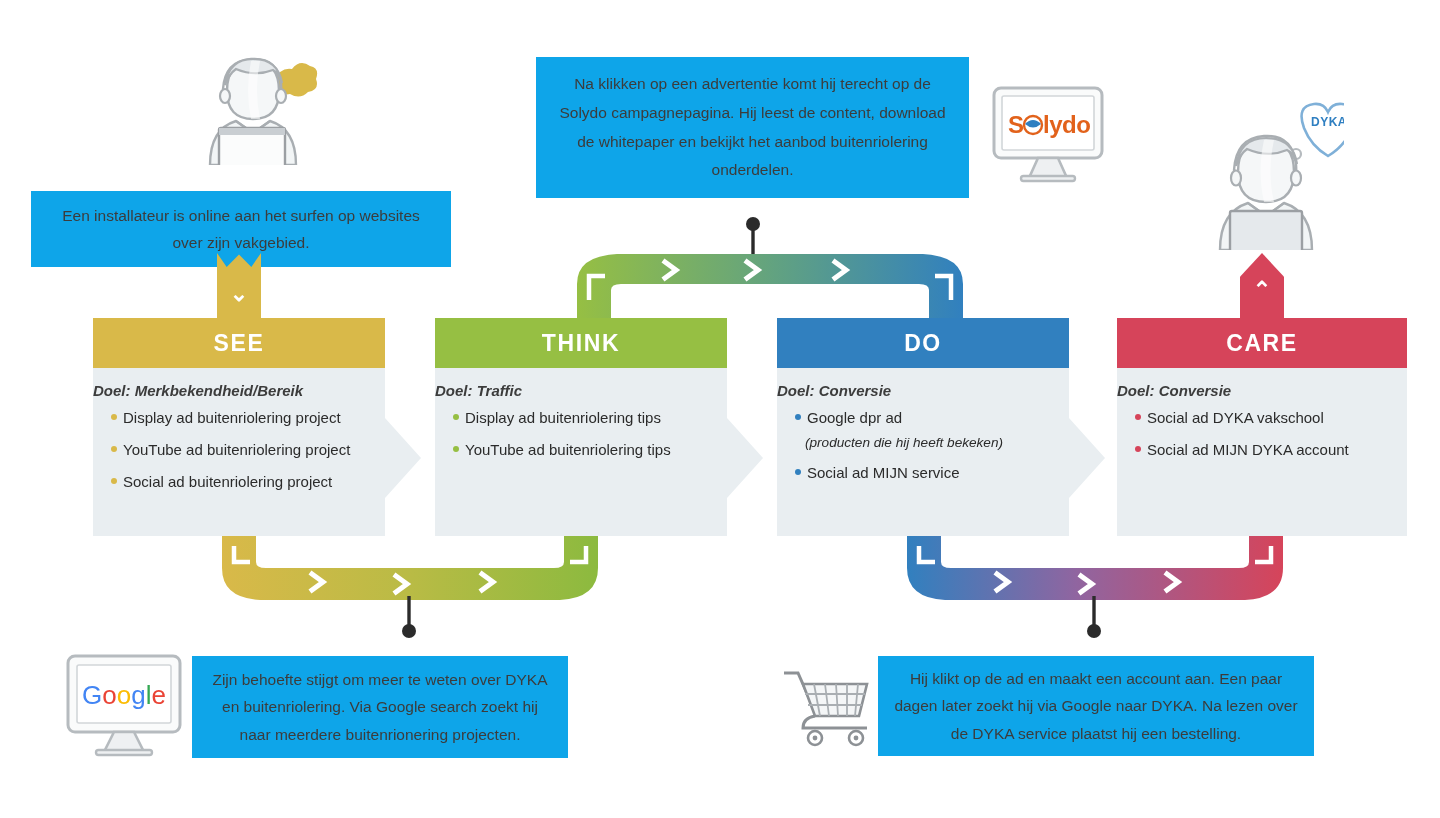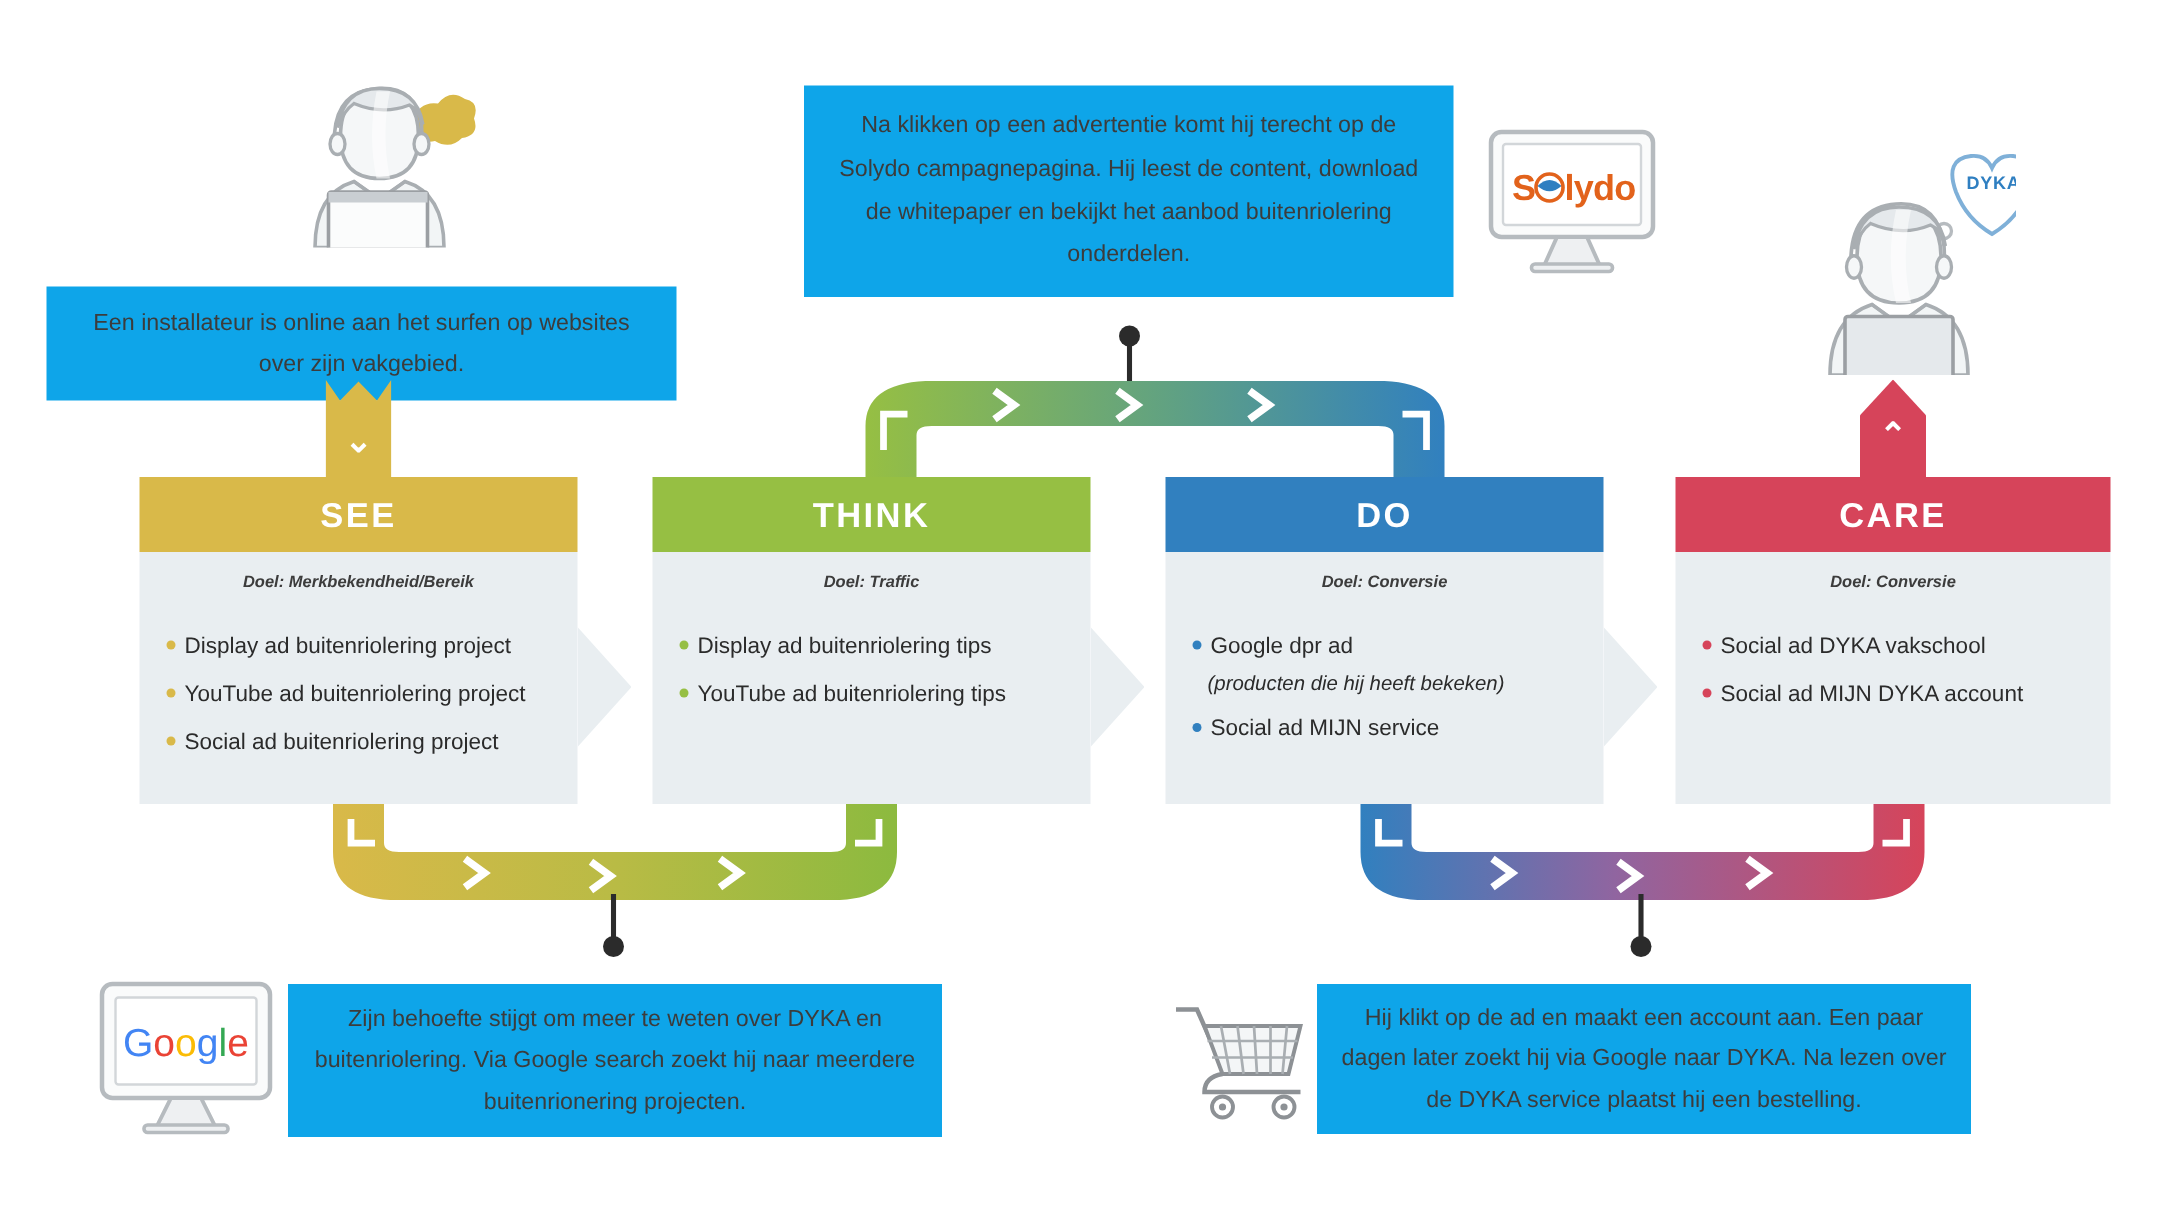"Doel: Merkbekendheid/Bereik" .panel .goal { font-size: 11px -> 15px; margin-bottom: 26px -> 8px; text-align: center -> none }
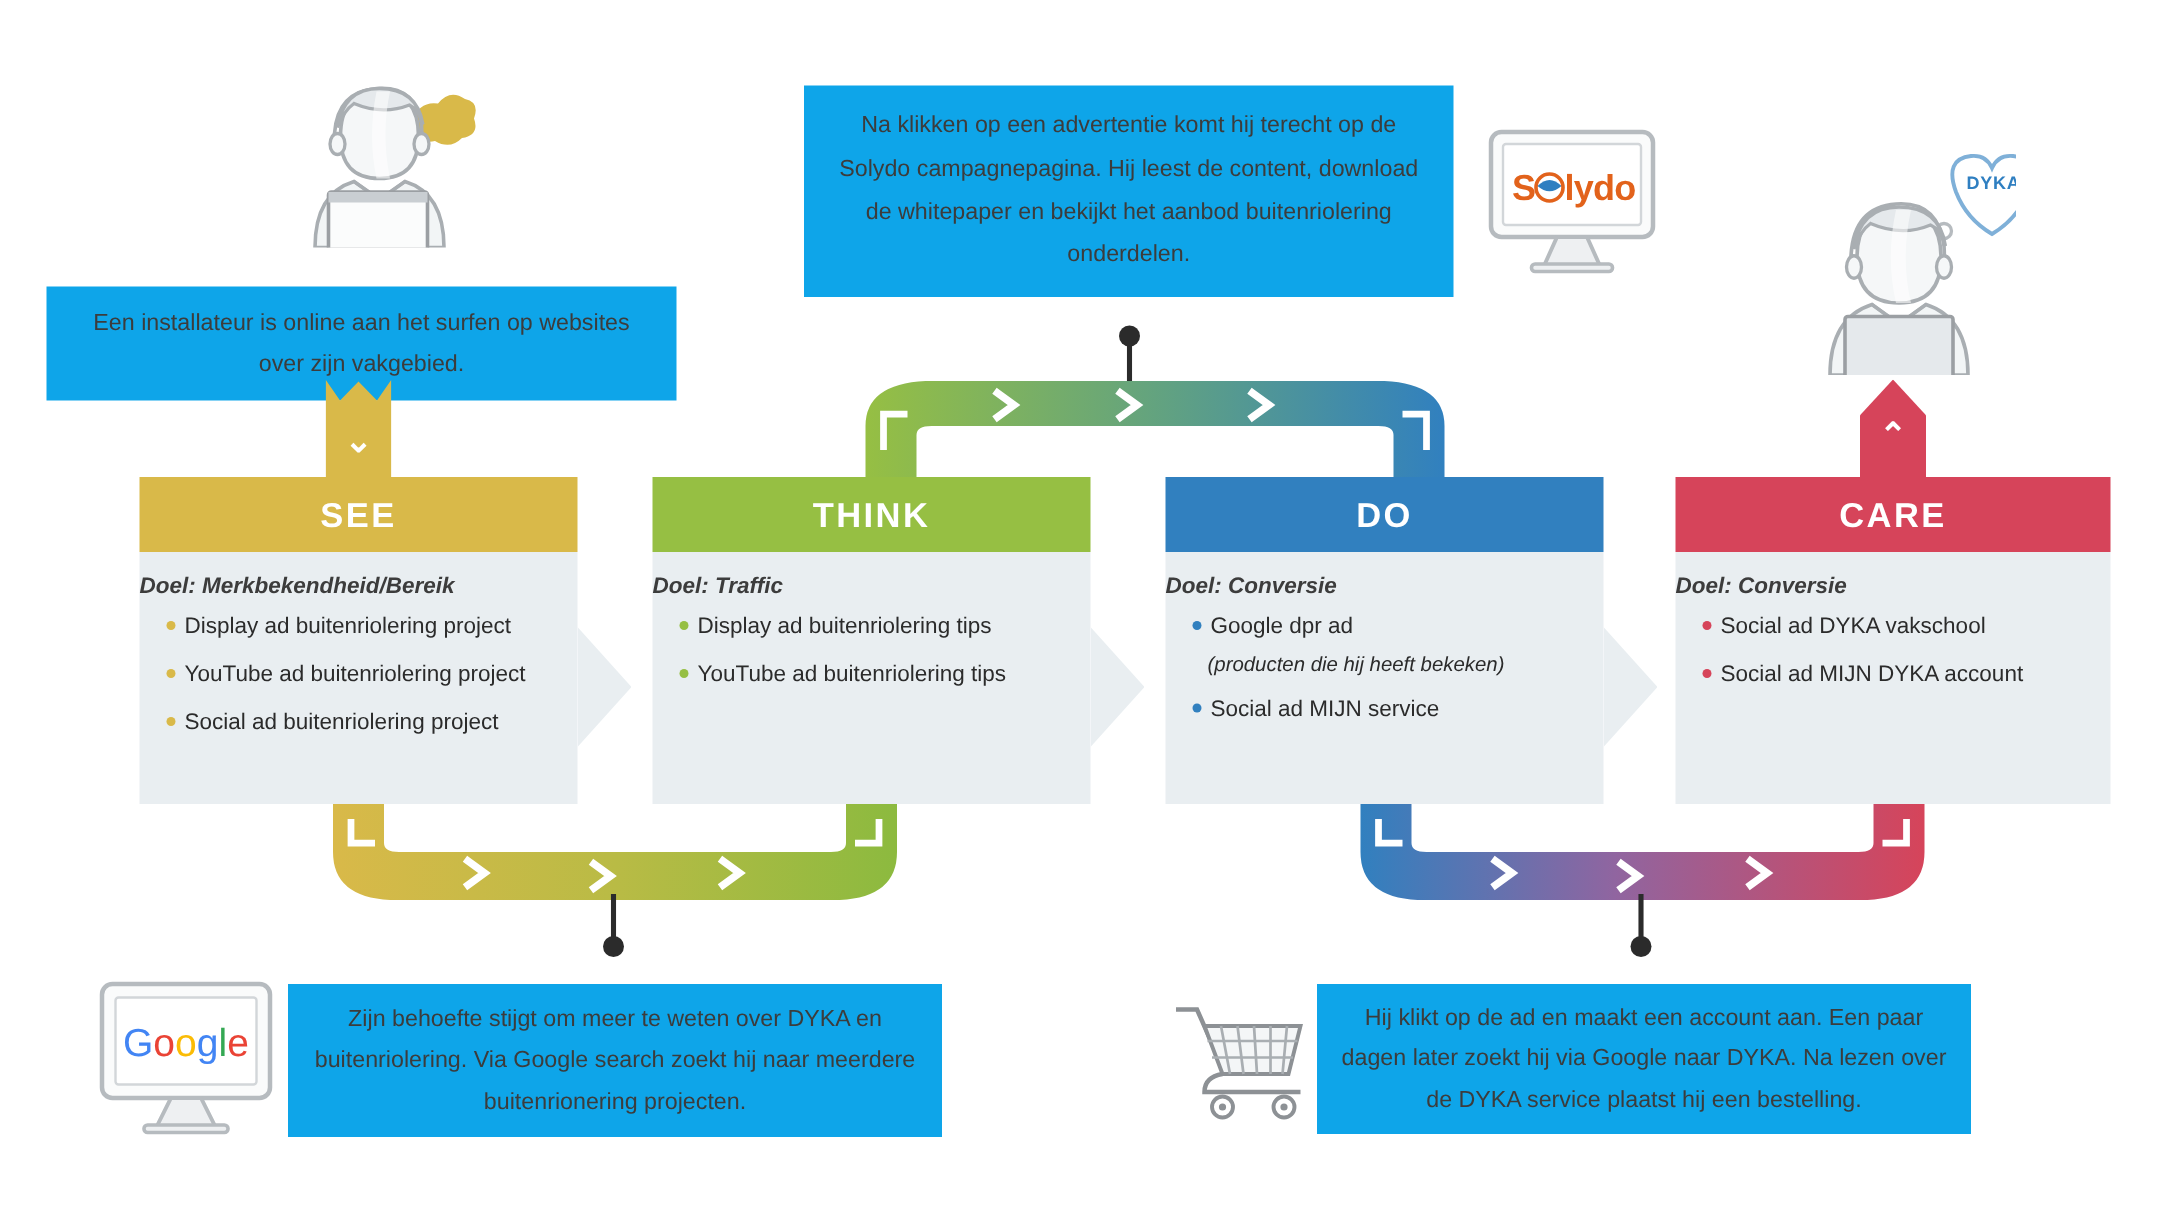"Zijn behoefte stijgt om meer" div.callout { width: 436px -> 376px }
